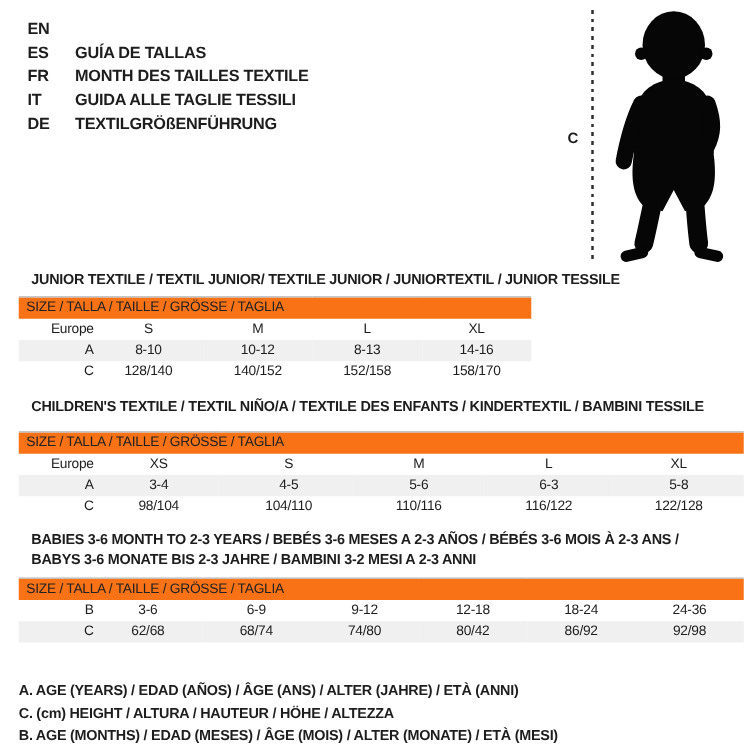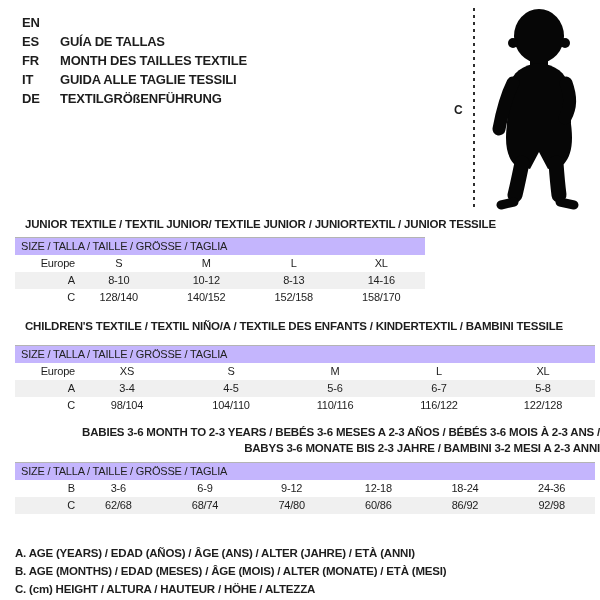"SIZE / TALLA / TAILLE" .size-table th.band { background: #c4b5fd -> #f97316 }
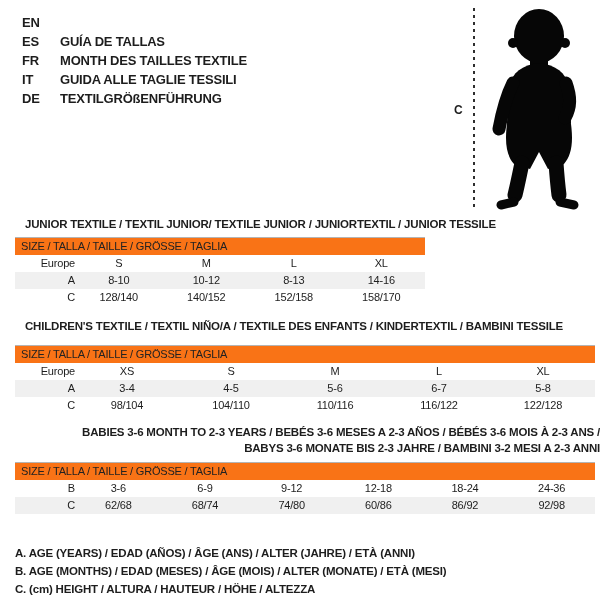"6-7" td { text: 6-7 -> 6-3 }
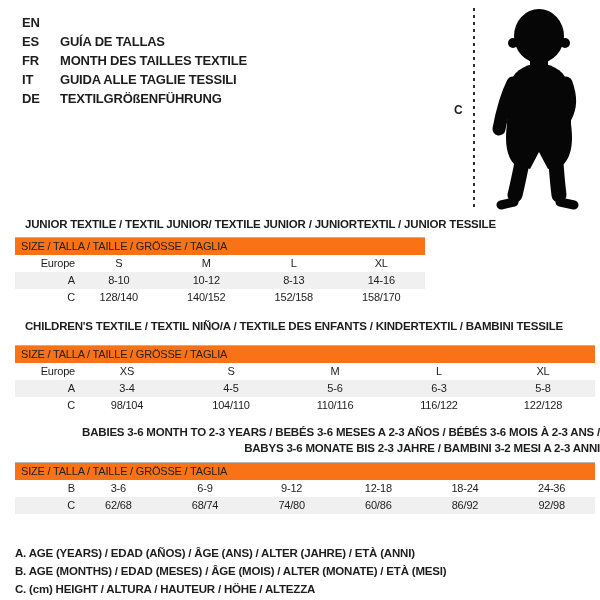"BABIES 3-6 MONTH TO 2-3" .title-3 { text-align: right -> none }
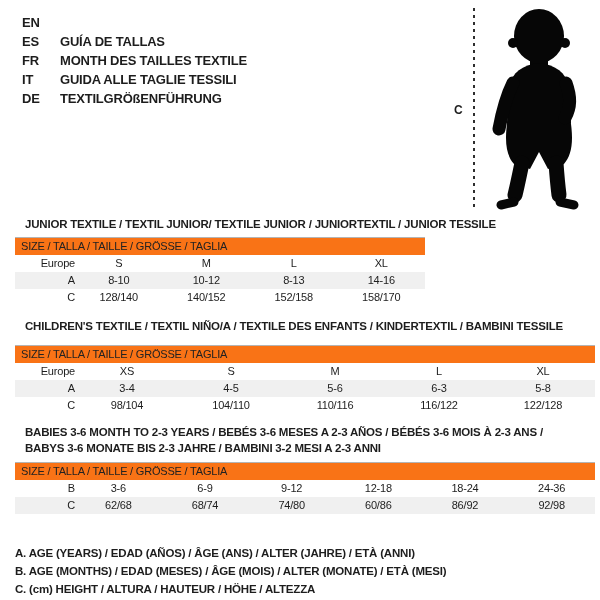"60/86" td { text: 60/86 -> 80/42 }
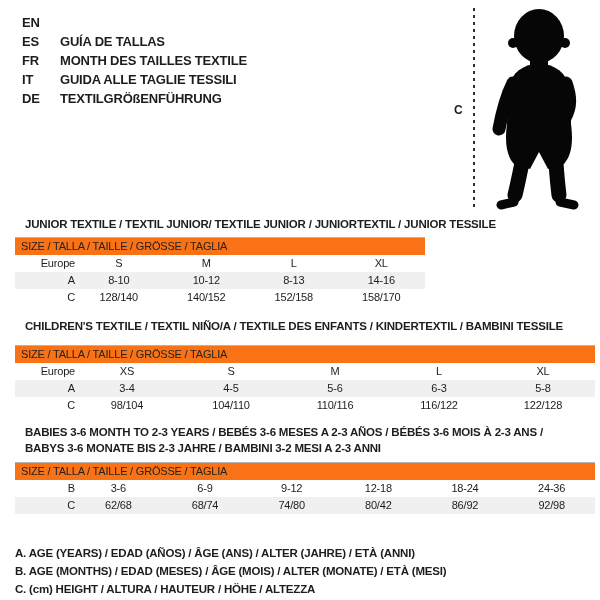"B. AGE (MONTHS) / EDAD" div.footnote { order: before "C. (cm) HEIGHT / ALTURA" -> after "C. (cm) HEIGHT / ALTURA" }
